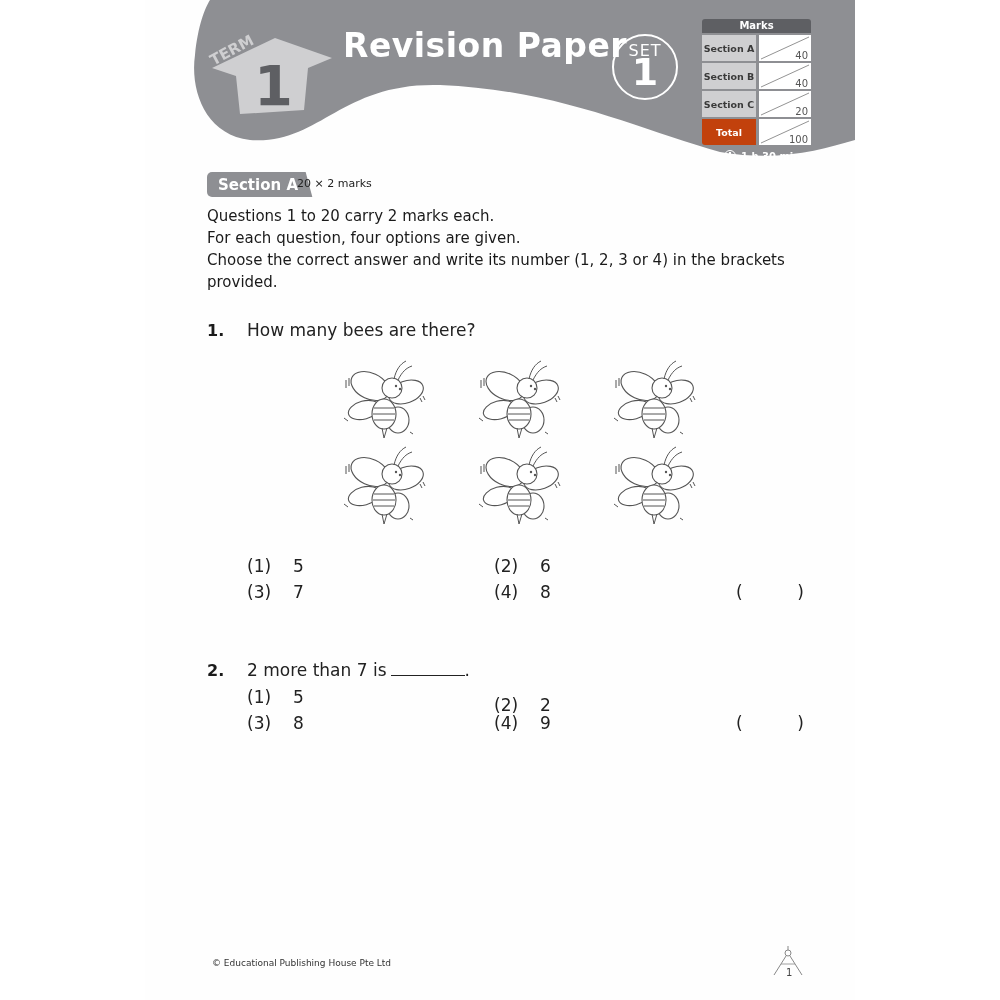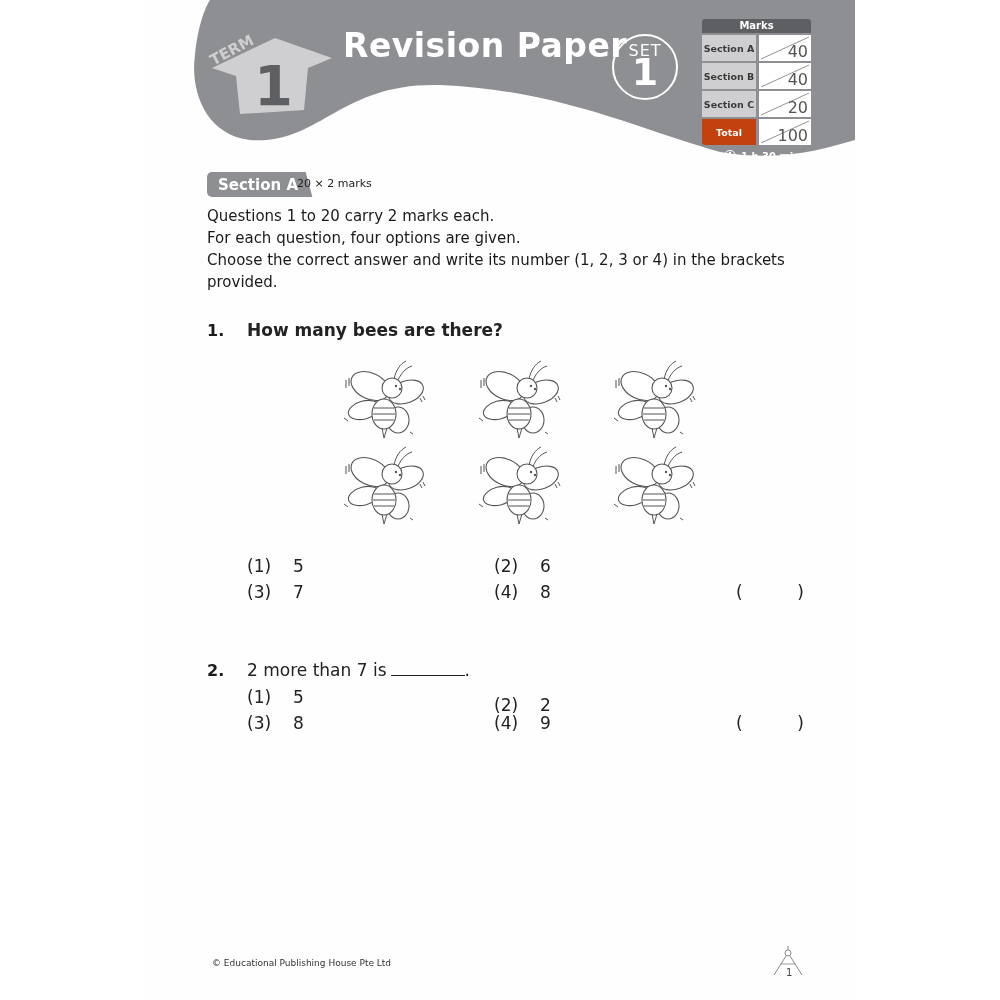"40" .marks-val { font-size: 16px -> 10px }
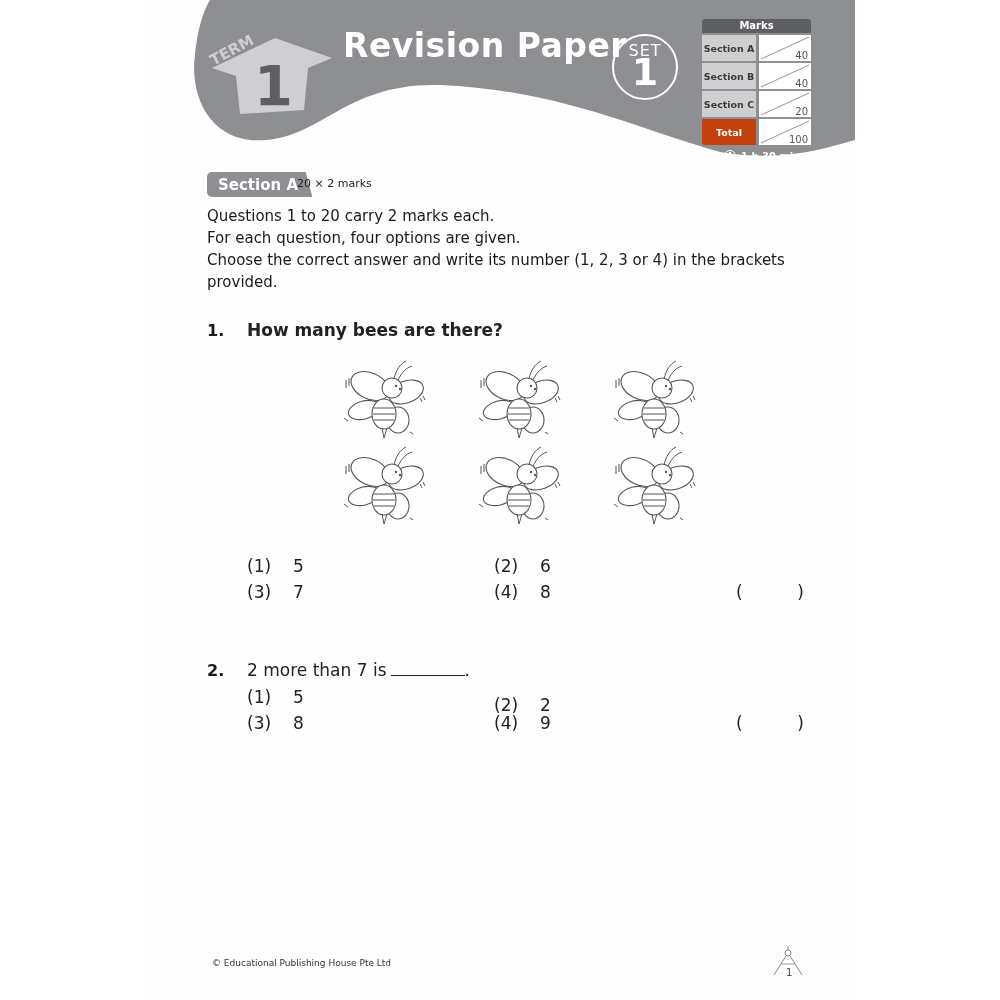"How many bees are there?" div.q-text { font-weight: bold -> none }
